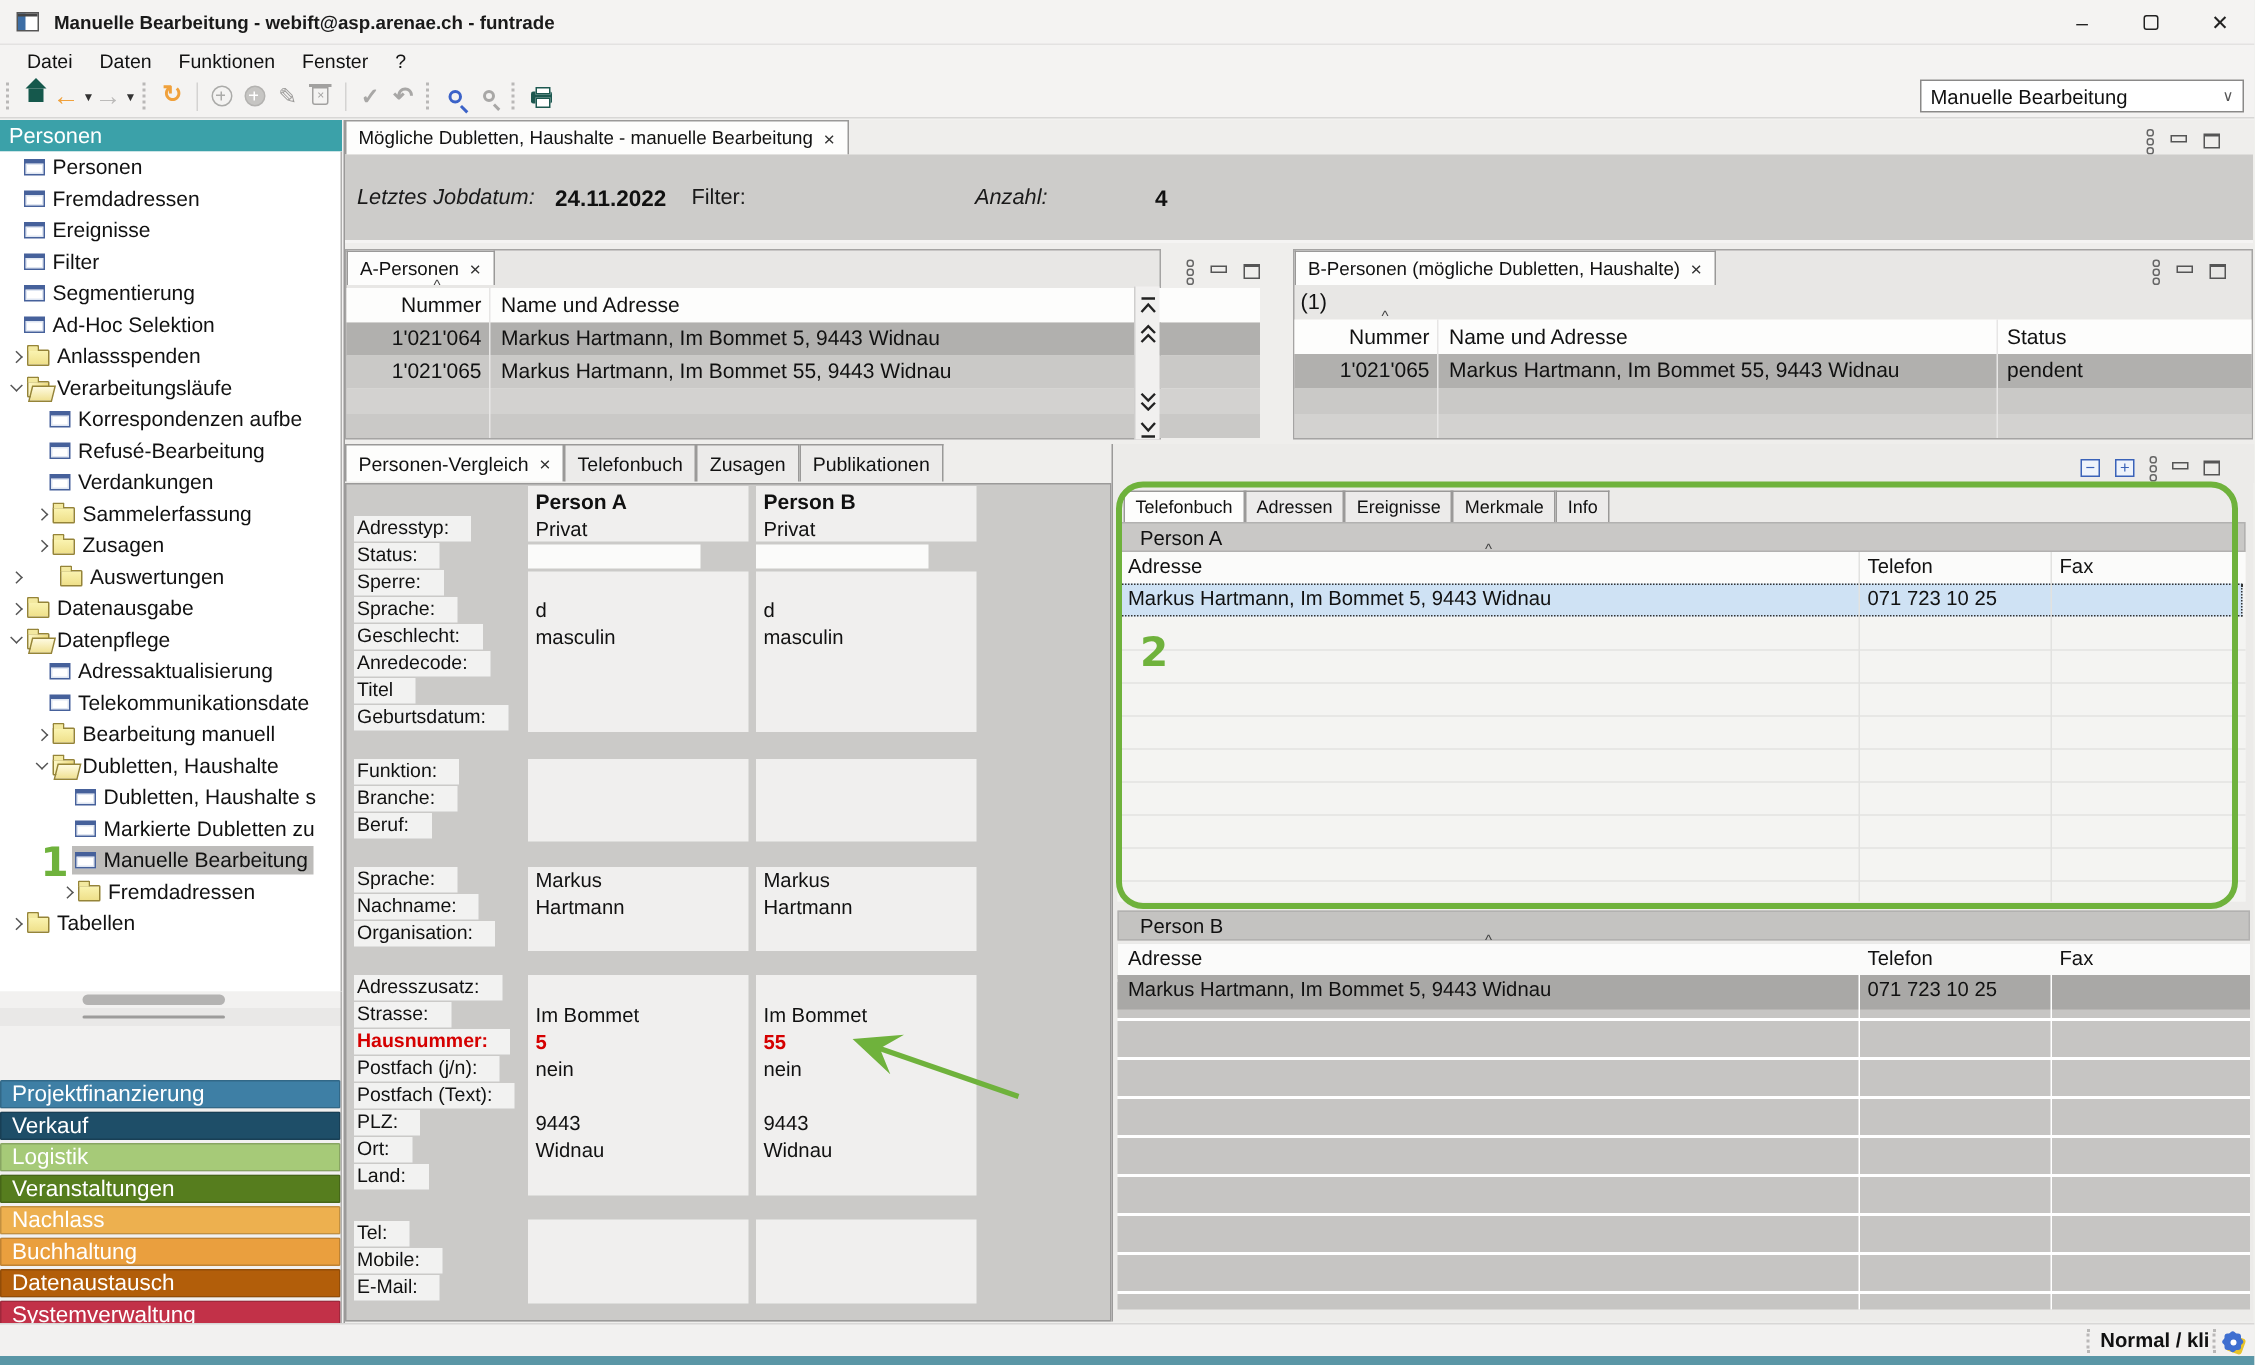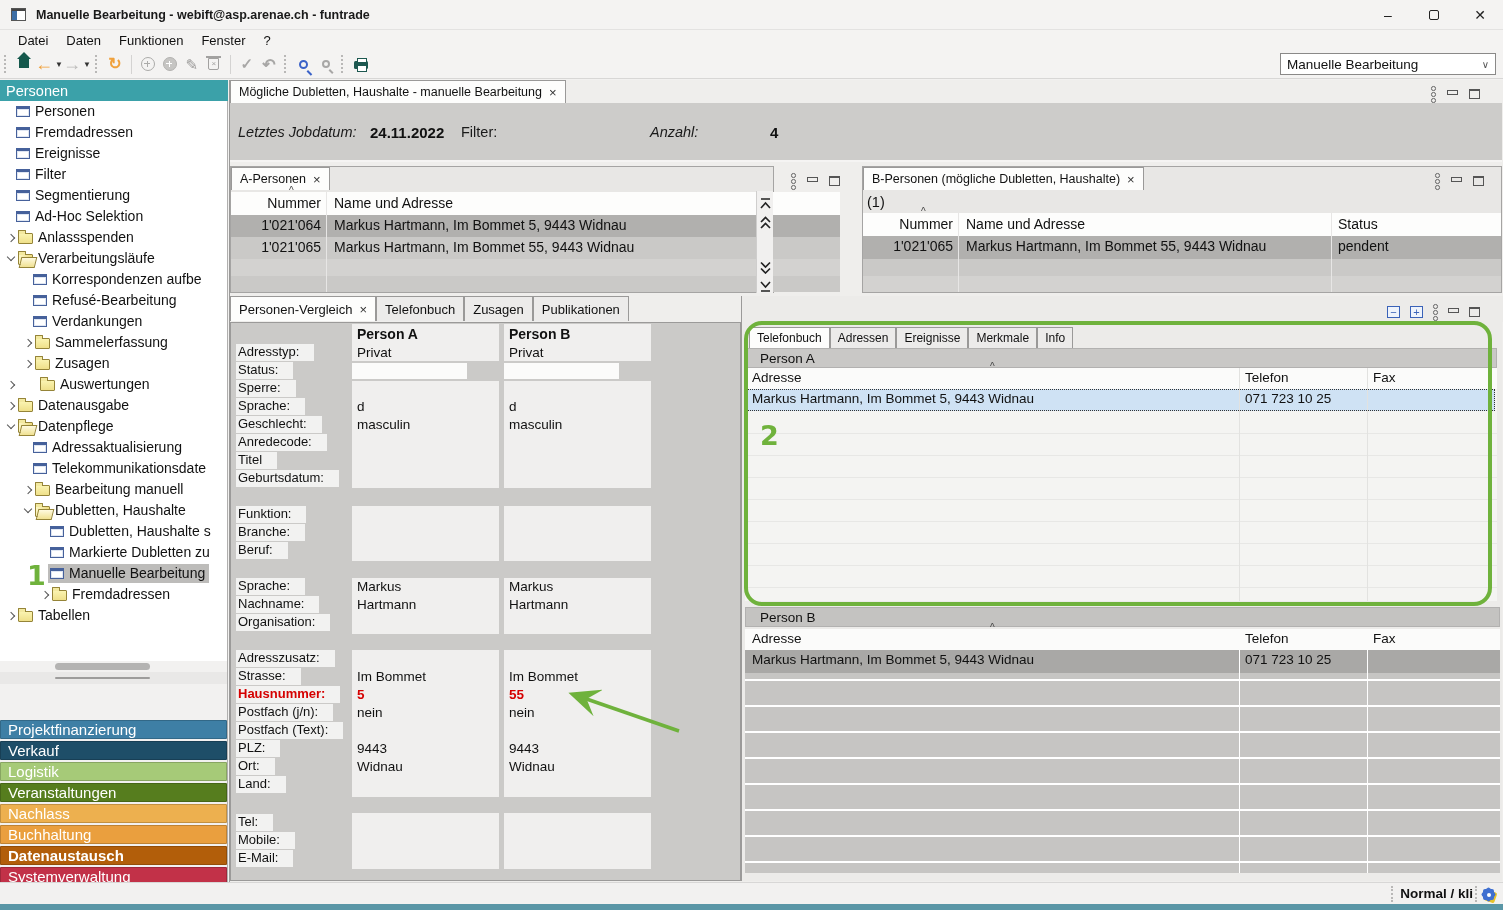"Datenaustausch" div.section-bar { font-weight: bold -> none }
